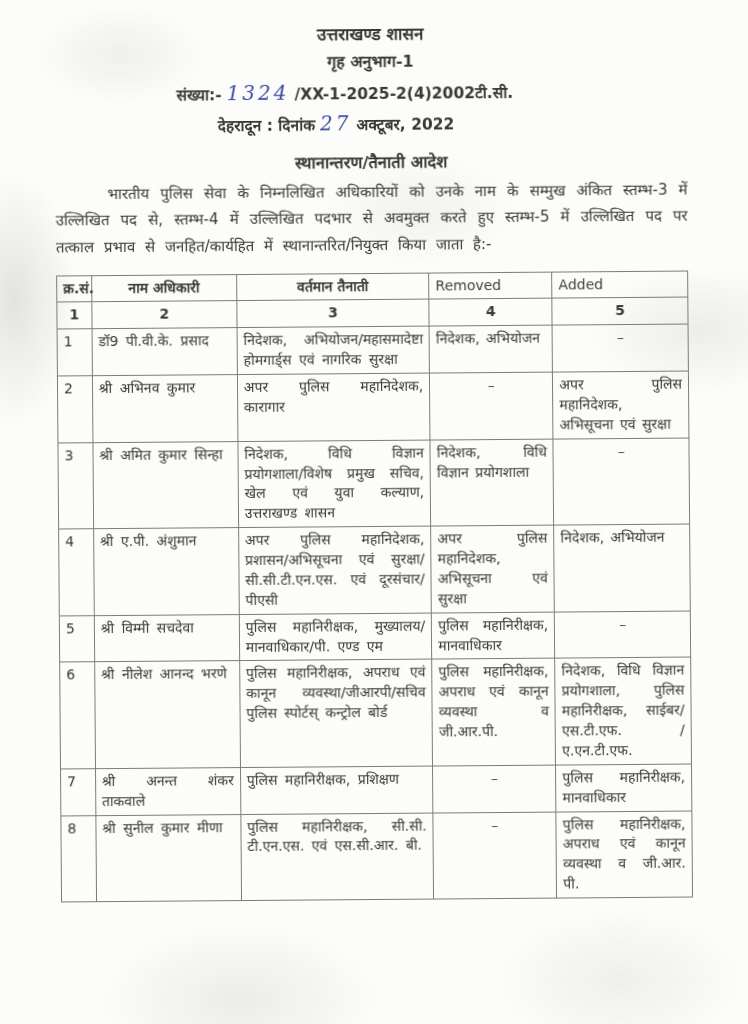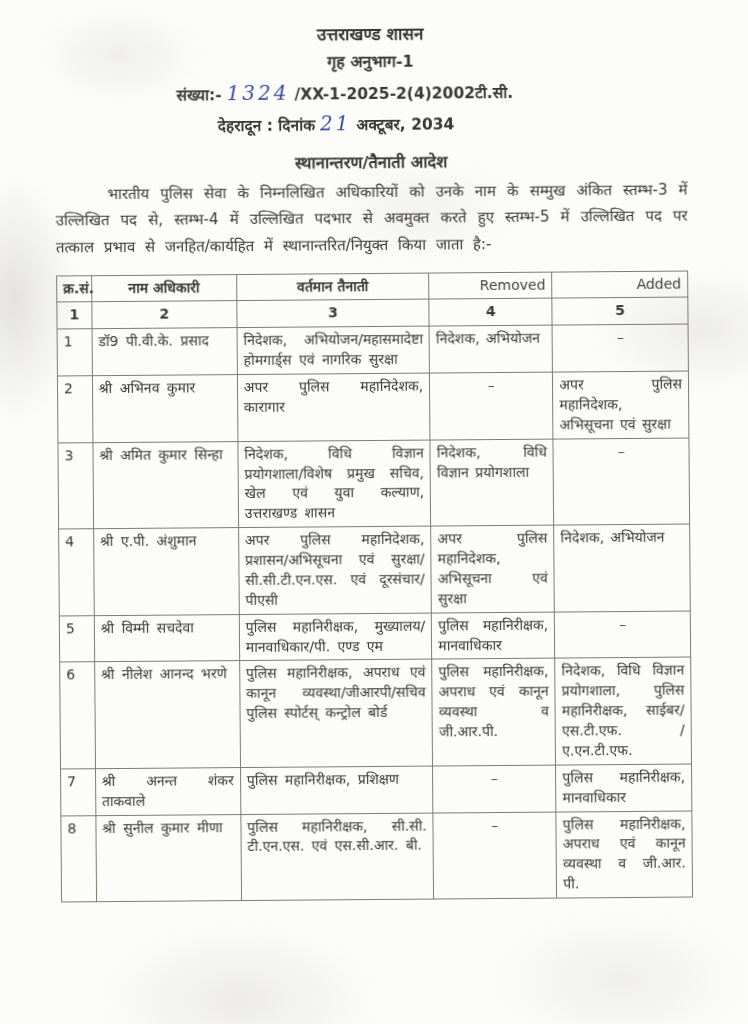"21" span.handwritten { text: 21 -> 27 }
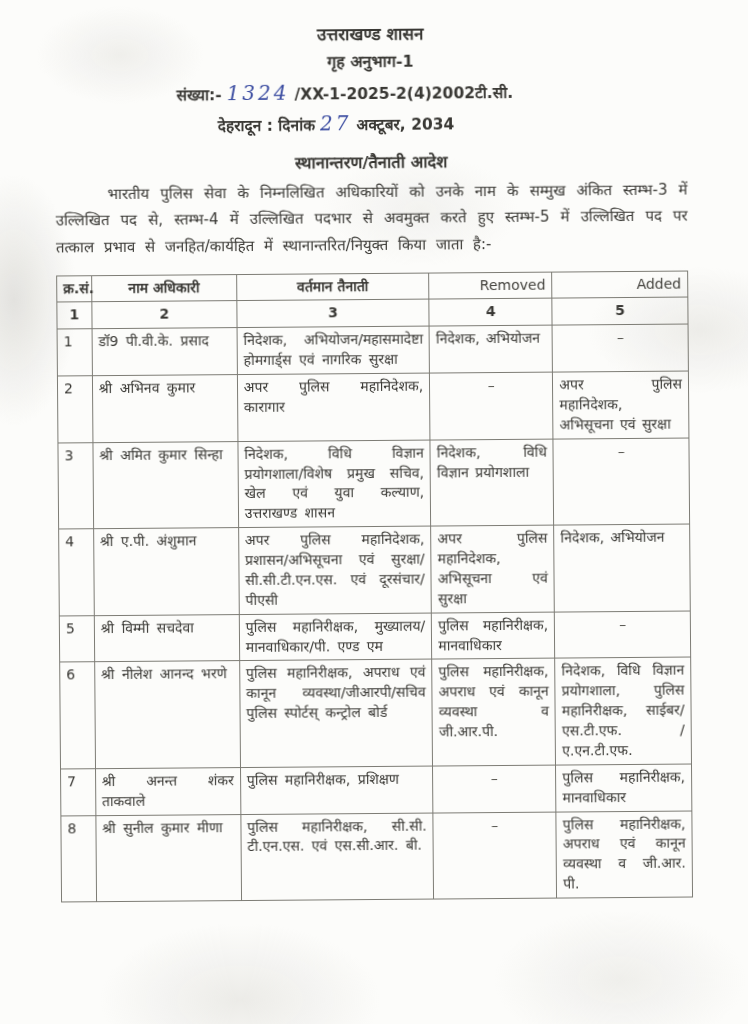"अक्टूबर, 2034" span { text: 2034 -> 2022 }
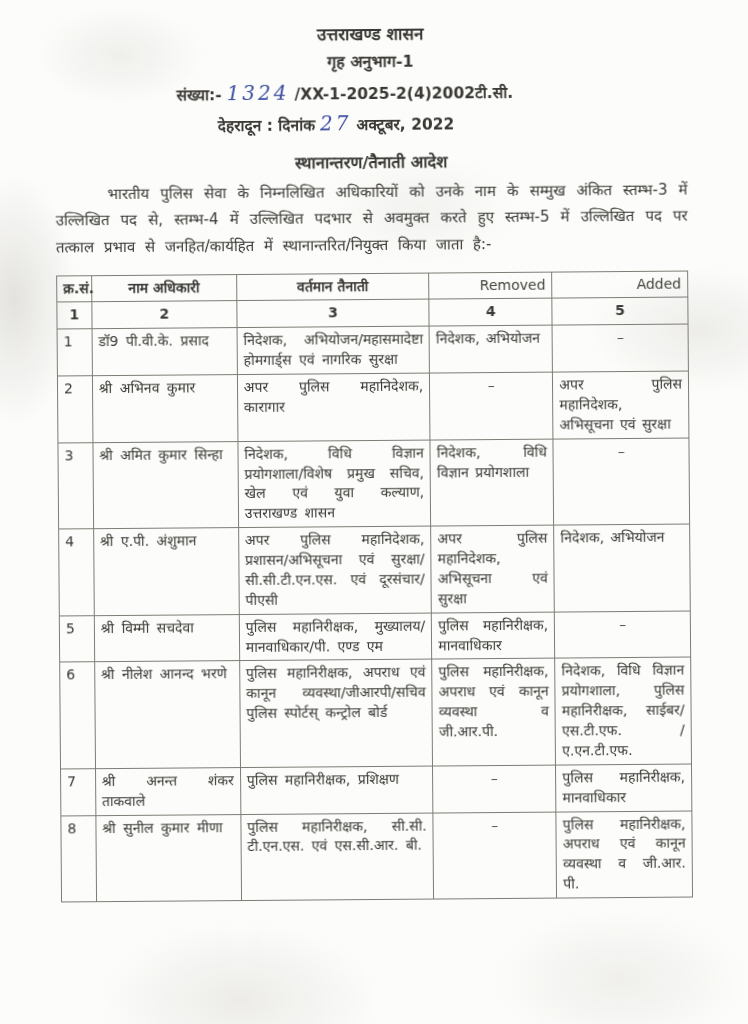"Removed" th.lat { text-align: right -> left }
